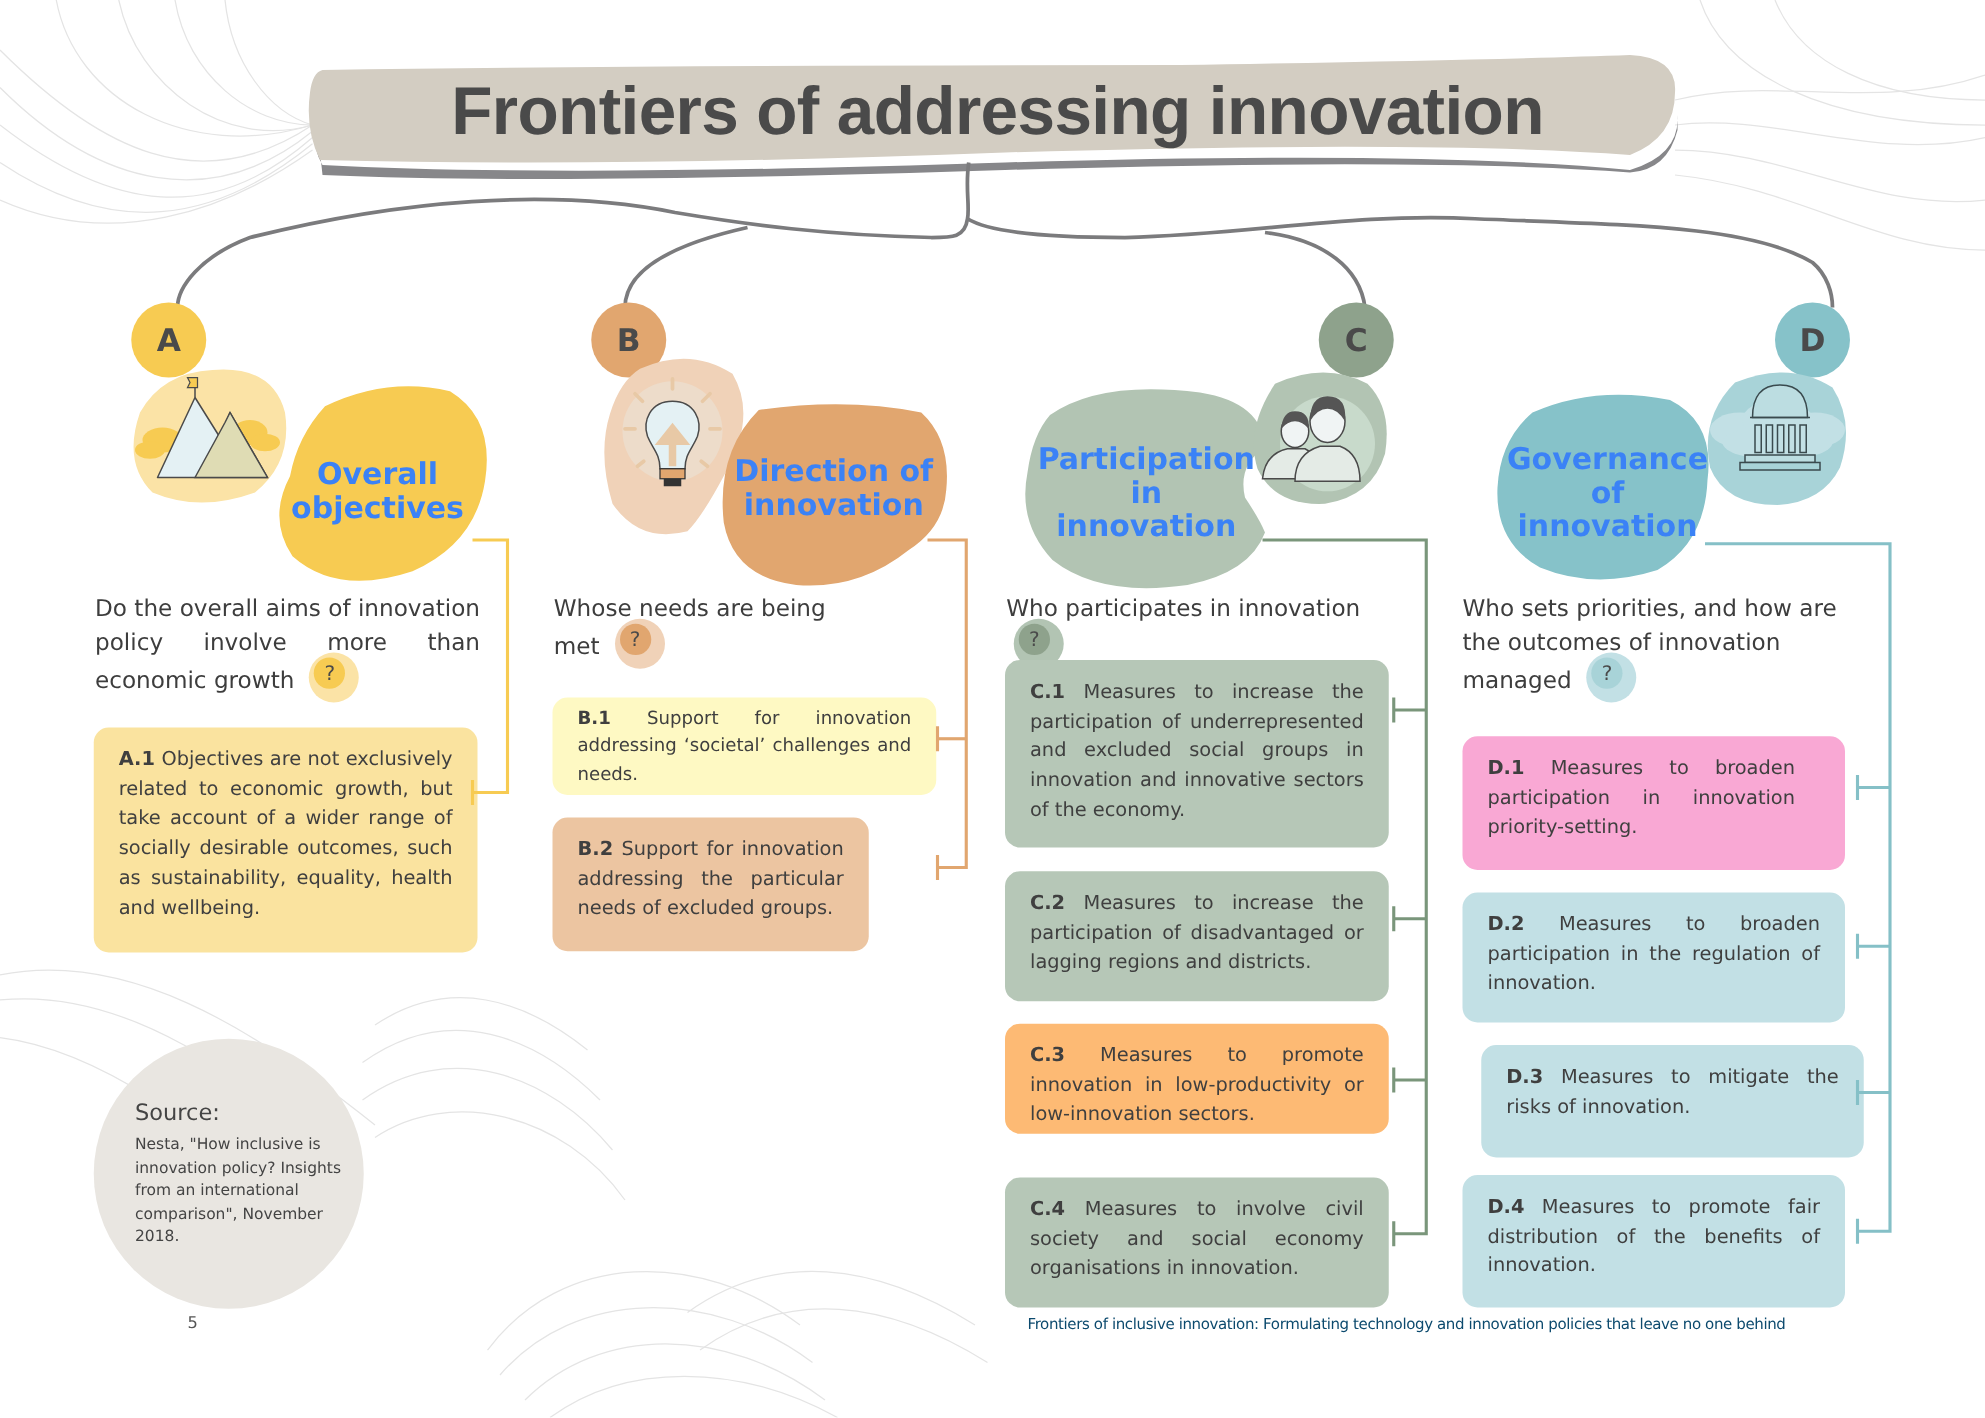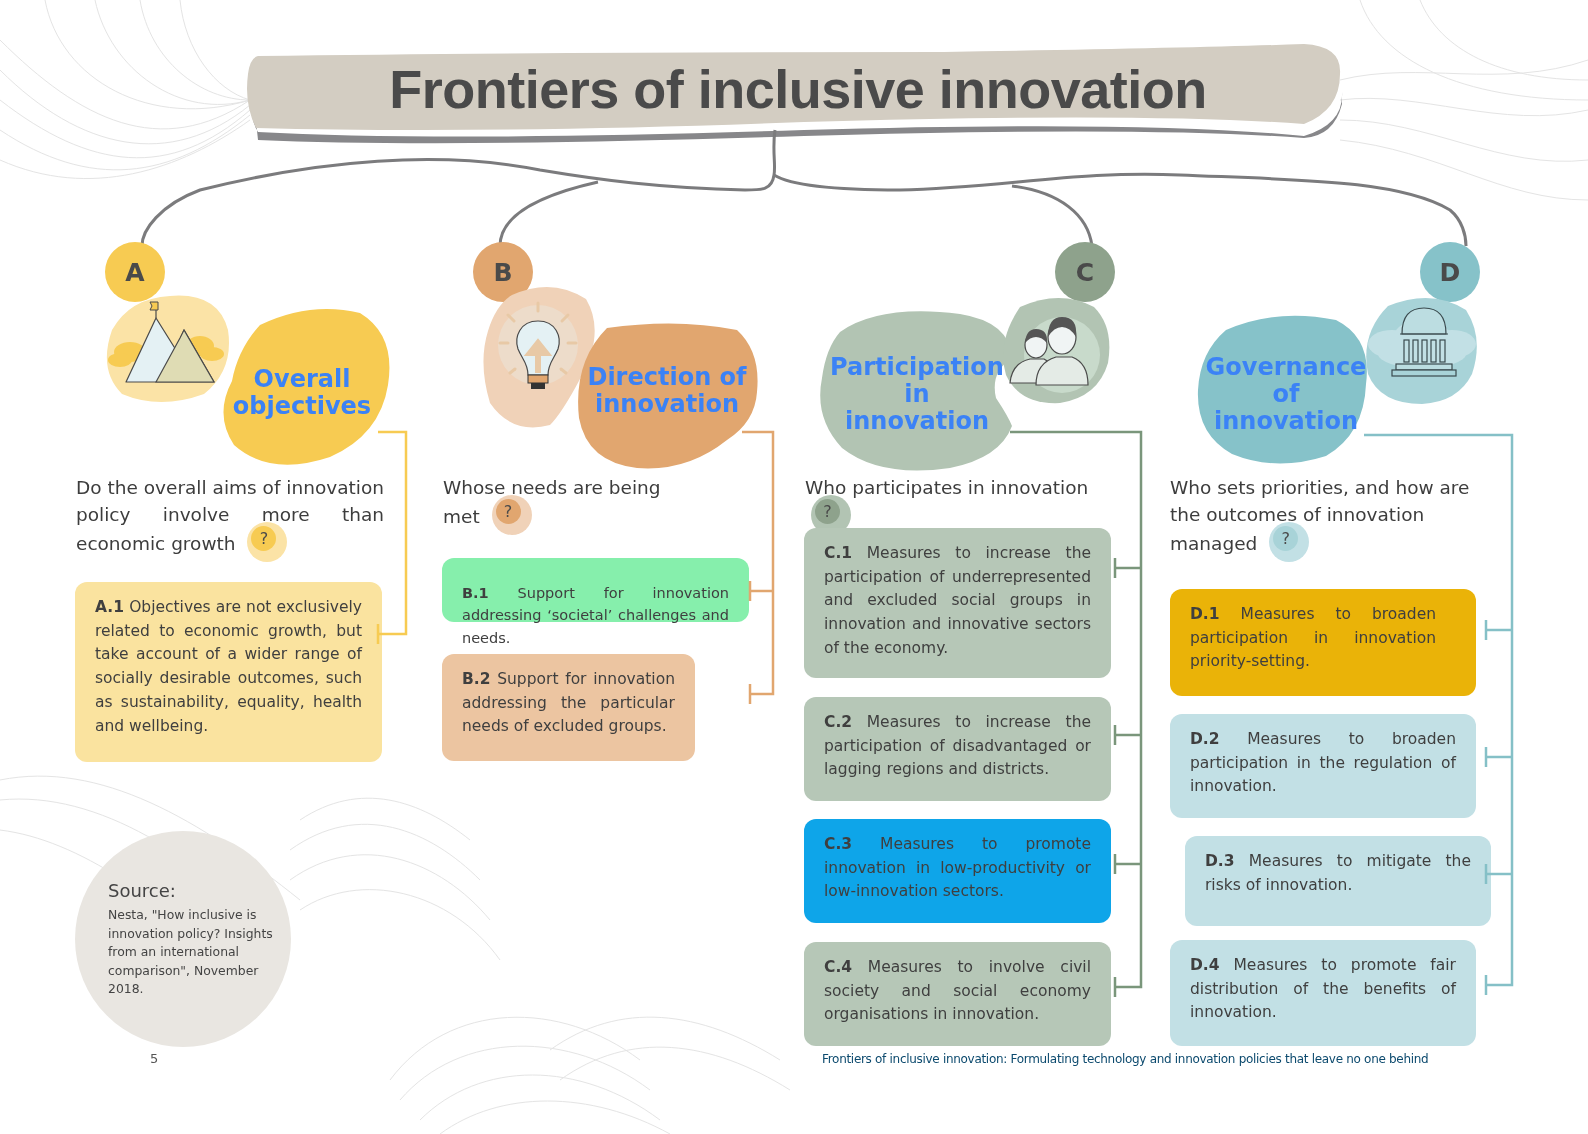"Frontiers of inclusive innovation" div.title-text { text: inclusive -> addressing }
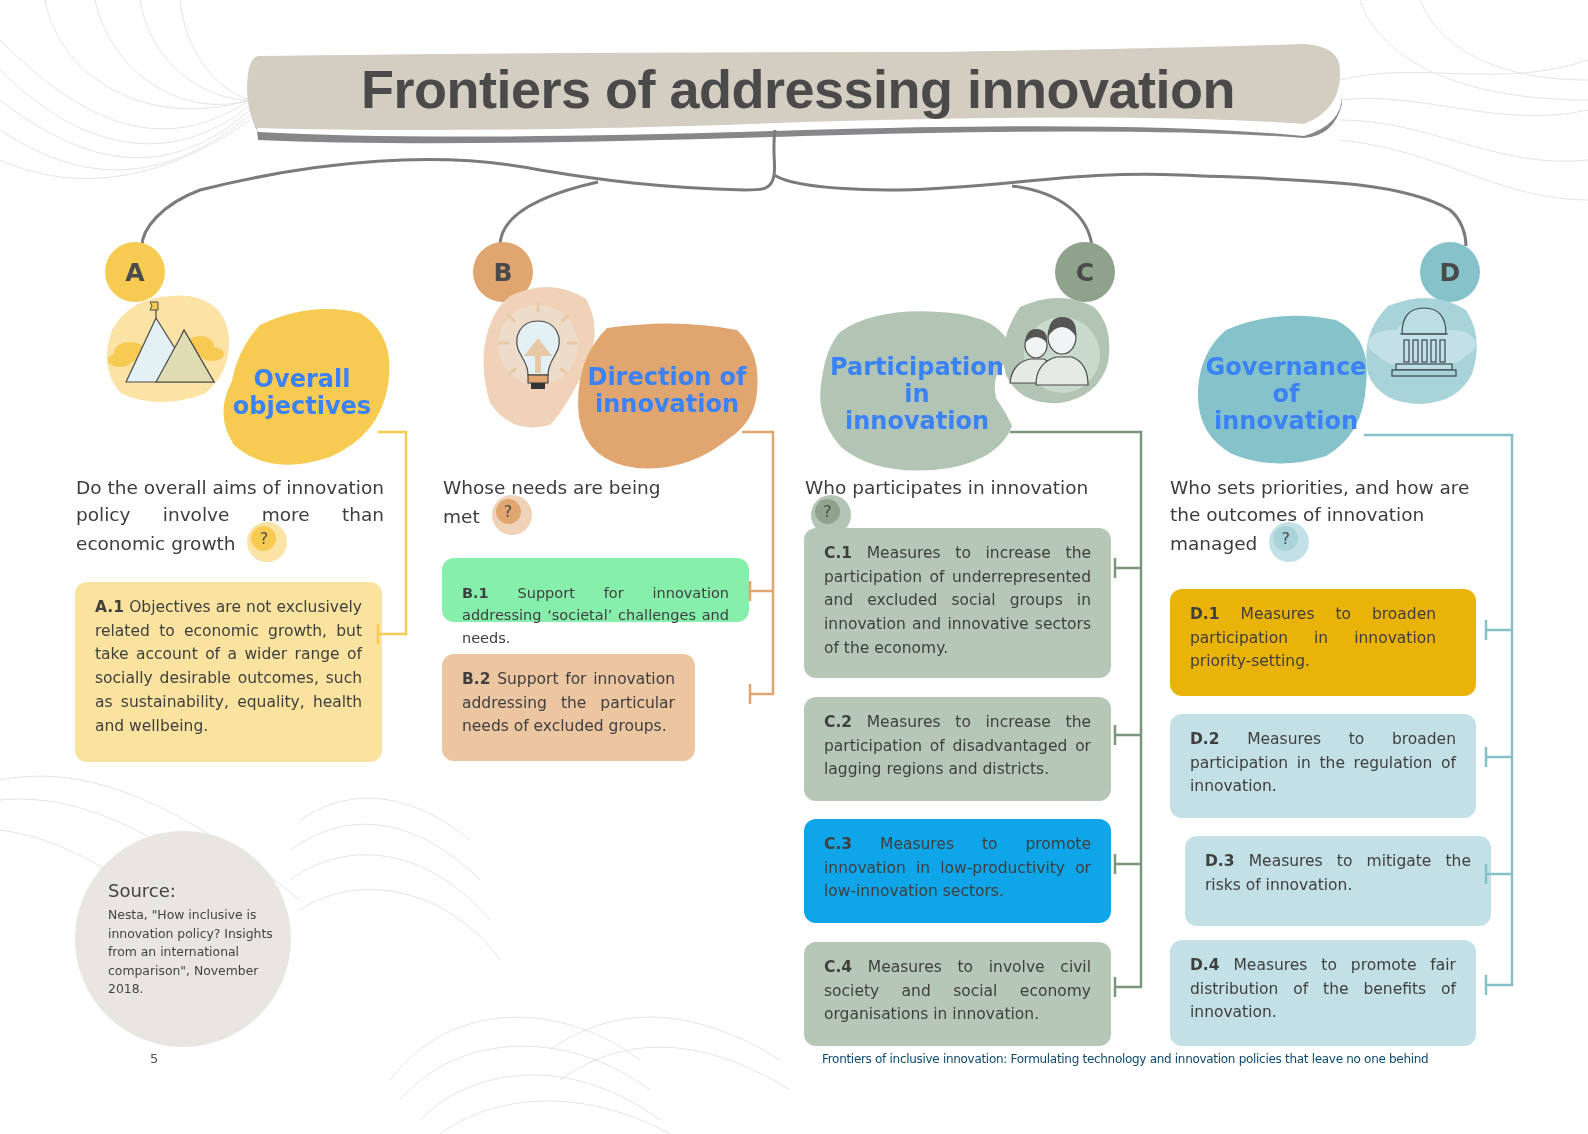"B.1 Support for innovation addressing" div.card { background: #86efac -> #fef9c3; height: 64px -> 78px; padding-top: 24px -> 6px }
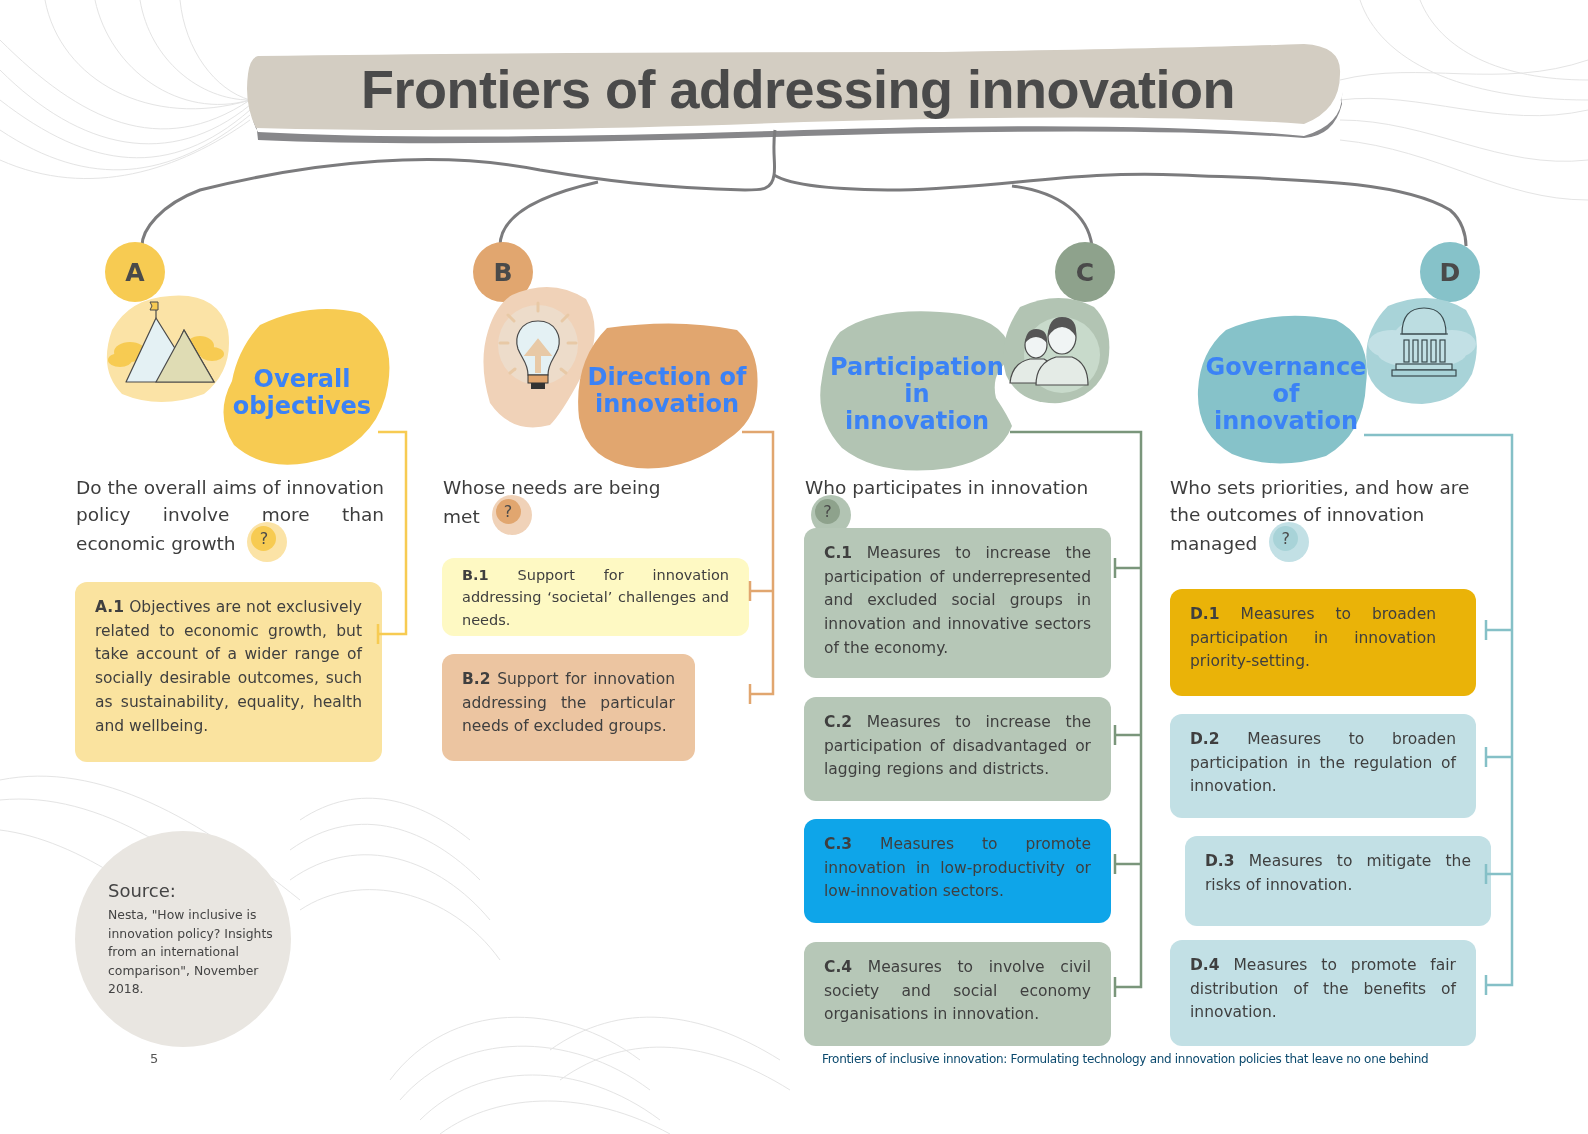"D.1 Measures to broaden participation" div.card { background: #eab308 -> #f9a8d4 }
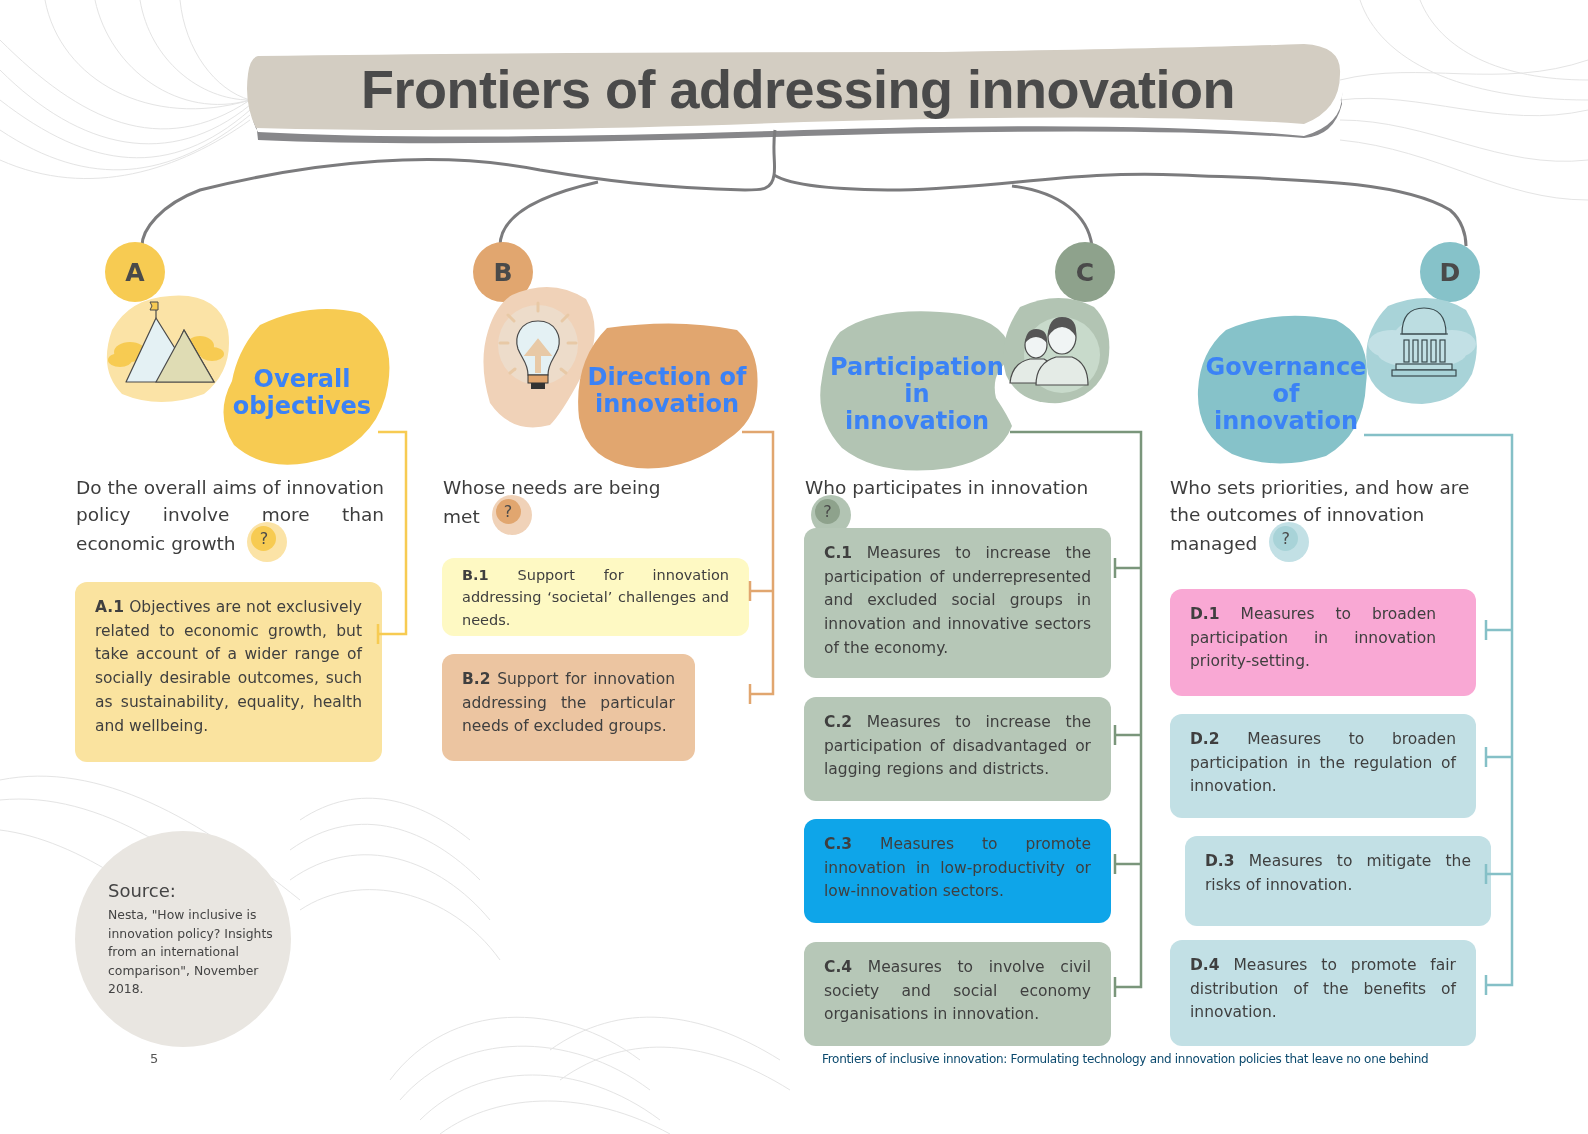"C.3 Measures to promote innovation" div.card { background: #0ea5e9 -> #fdba74; height: 104px -> 88px }
